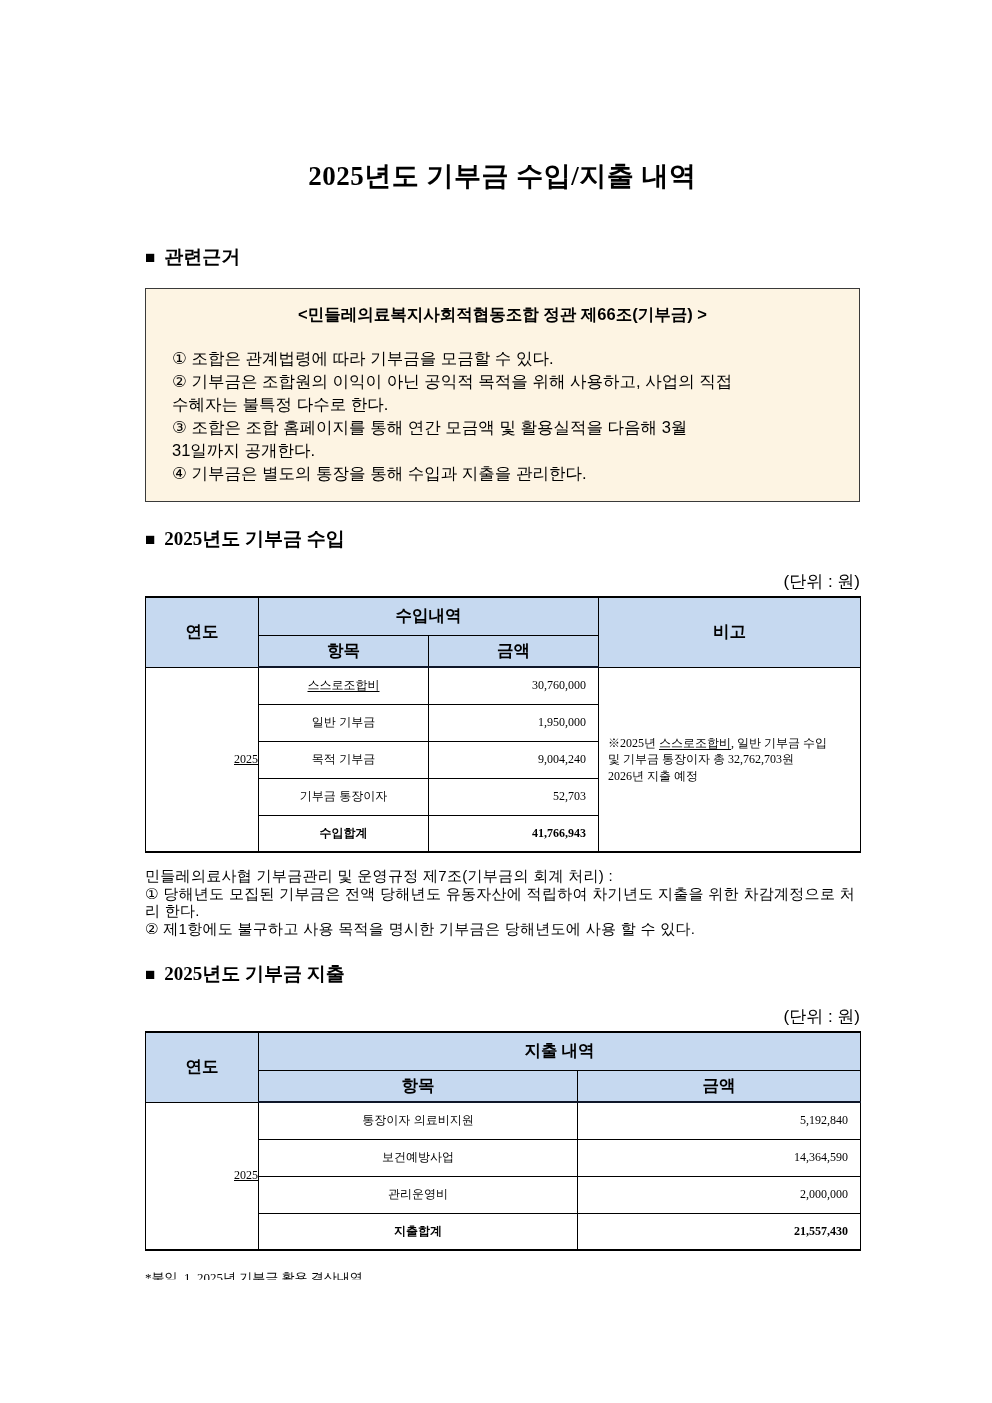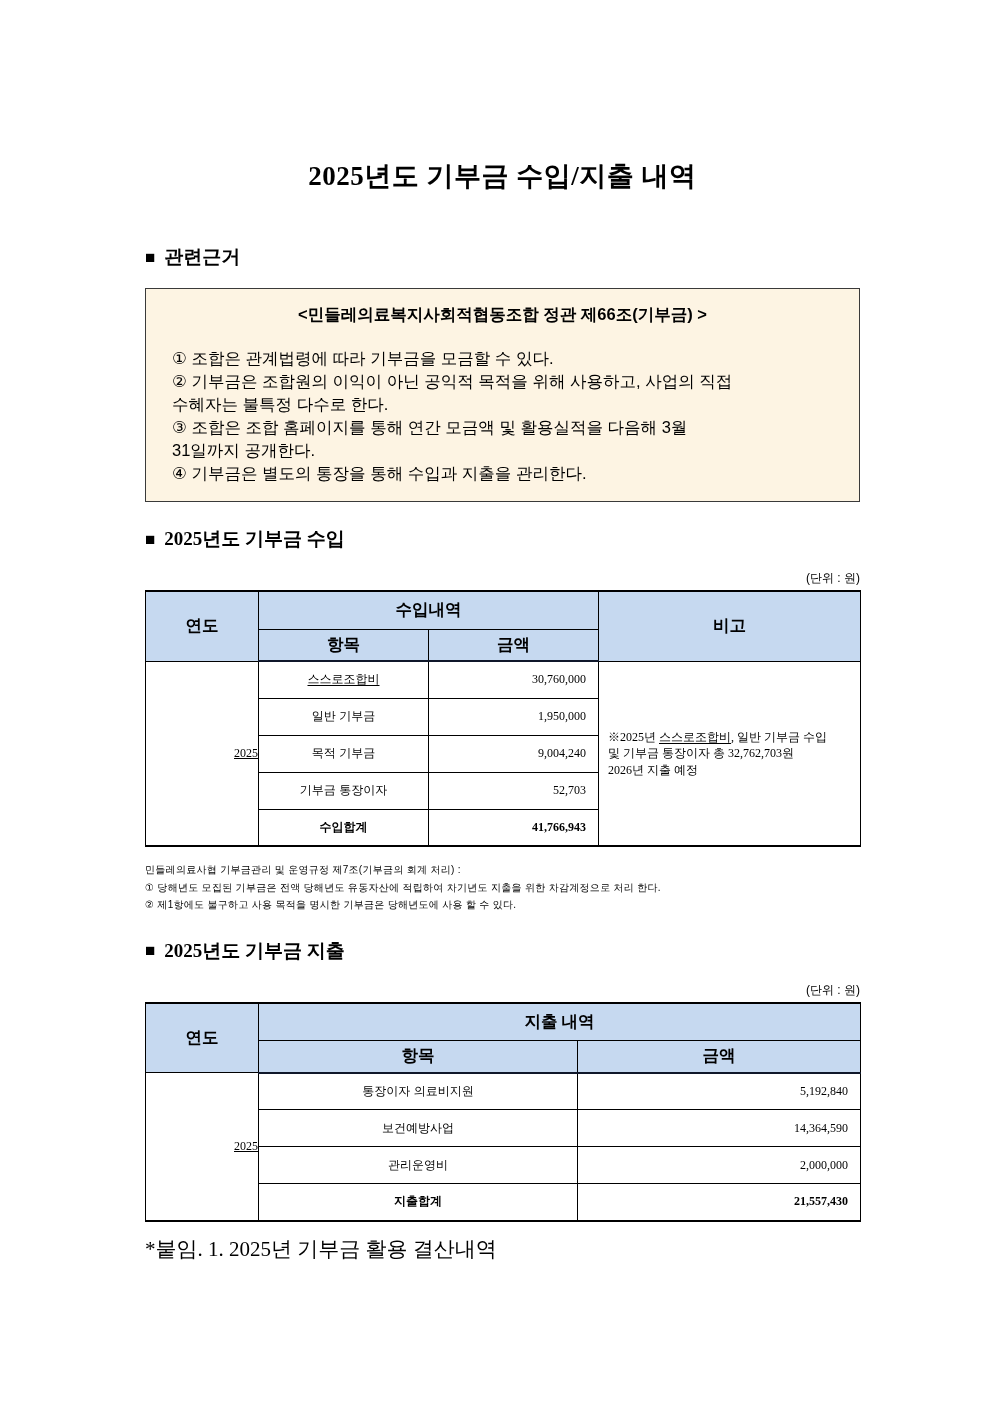"(단위 : 원)" .unit-label { font-size: 12px -> 17px }
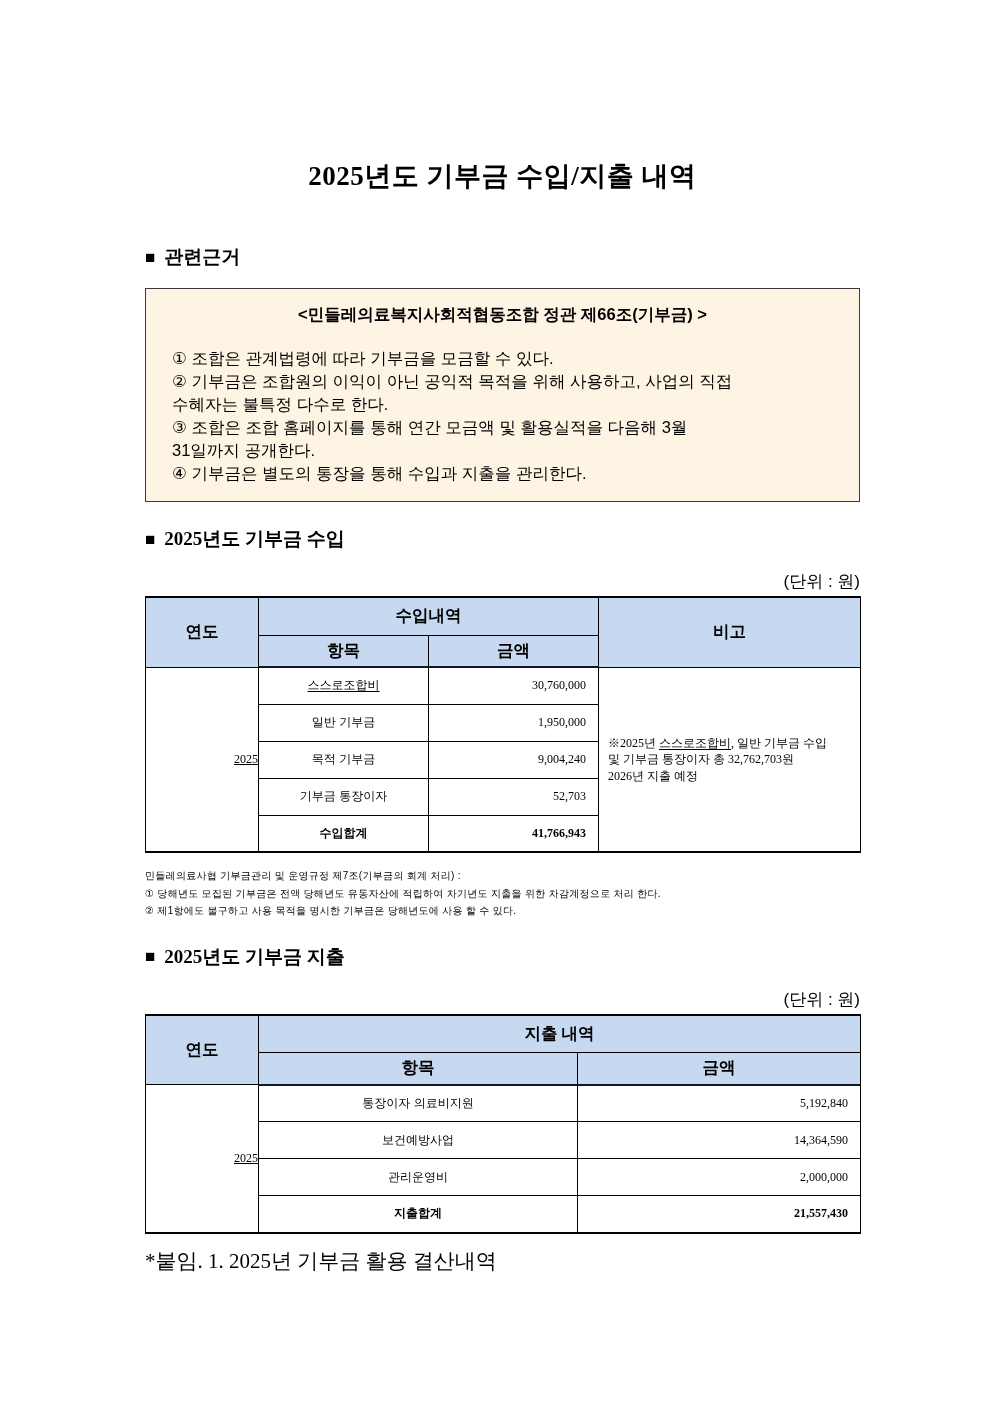"민들레의료사협 기부금관리 및 운영규정 제7조(기부금의" .reg-note { font-size: 10px -> 15px }
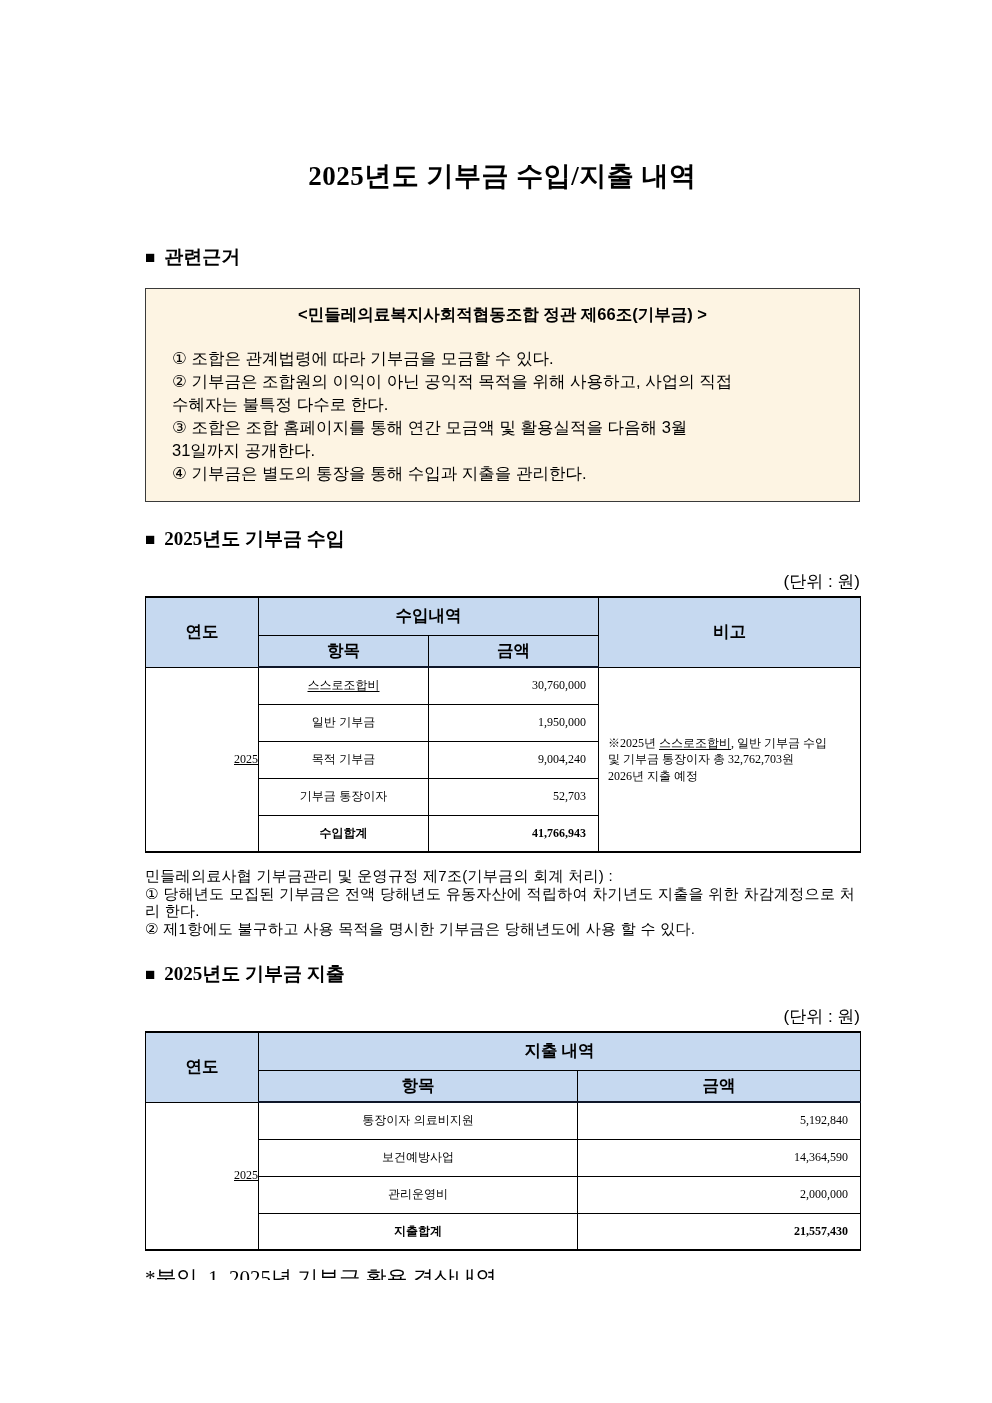"*붙임. 1. 2025년 기부금 활용" .footer-line1 { font-size: 21px -> 13px }
